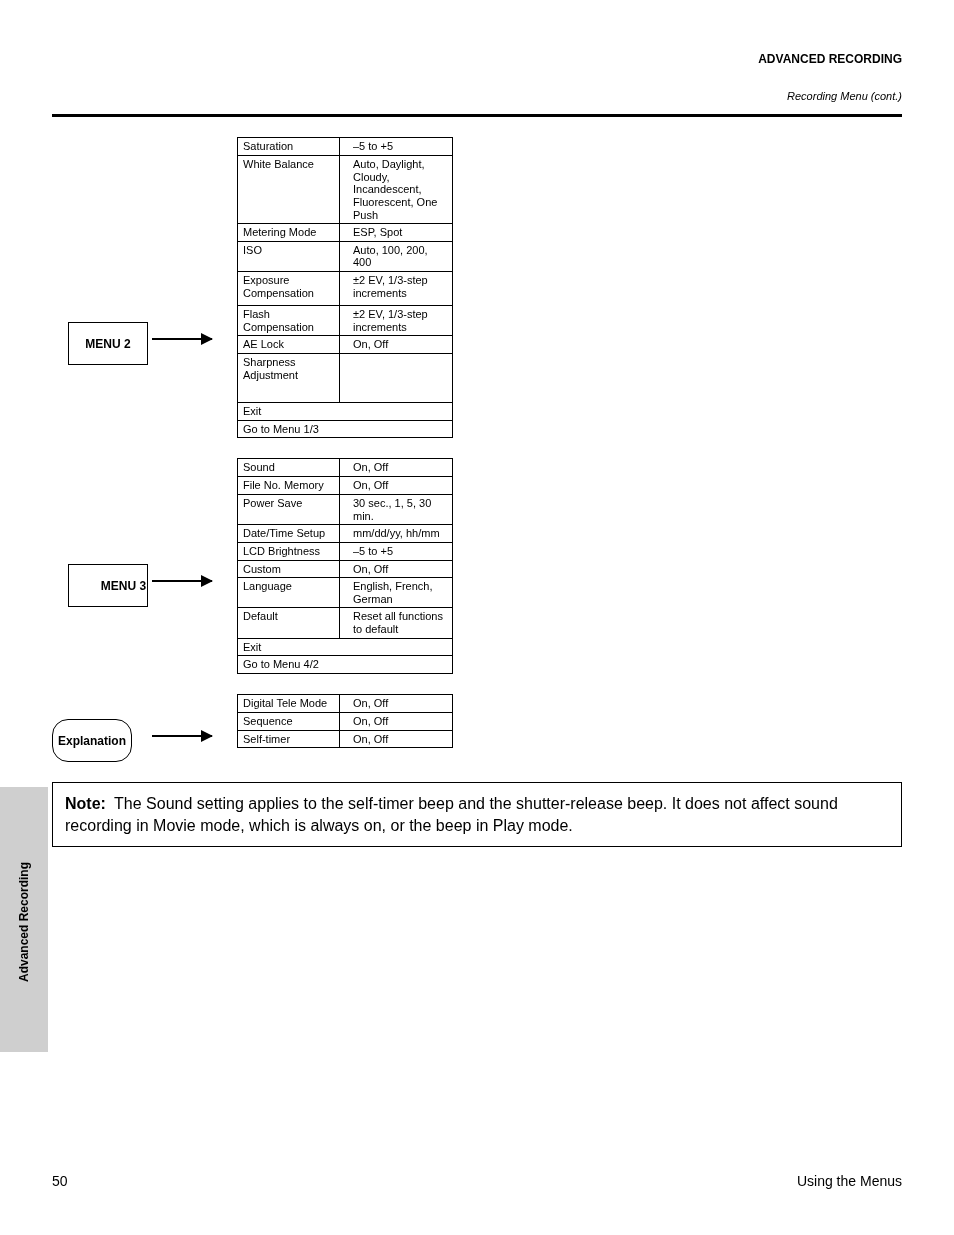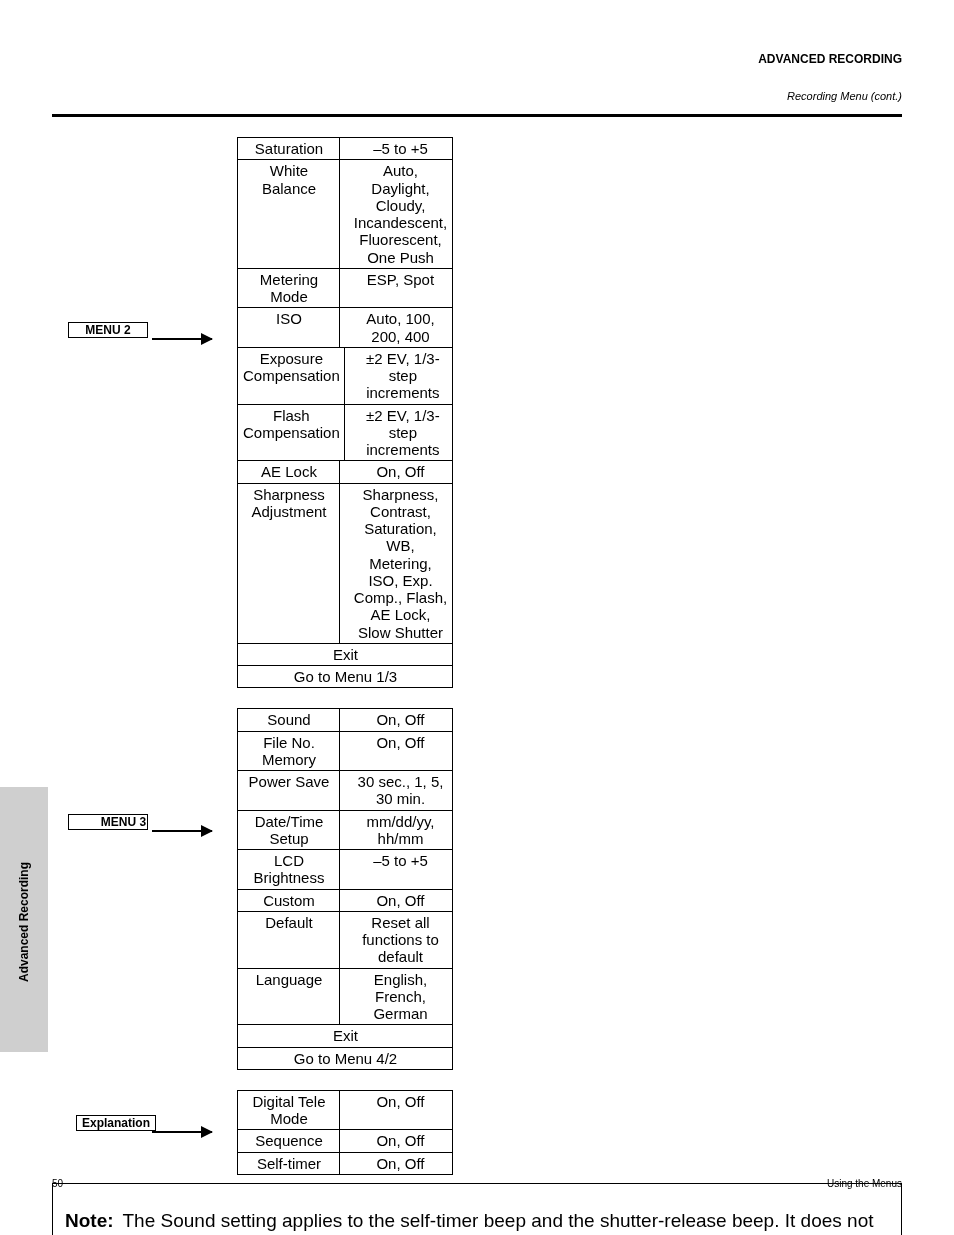"Saturation" .row { font-size: 15px -> 11px; text-align: center -> none }
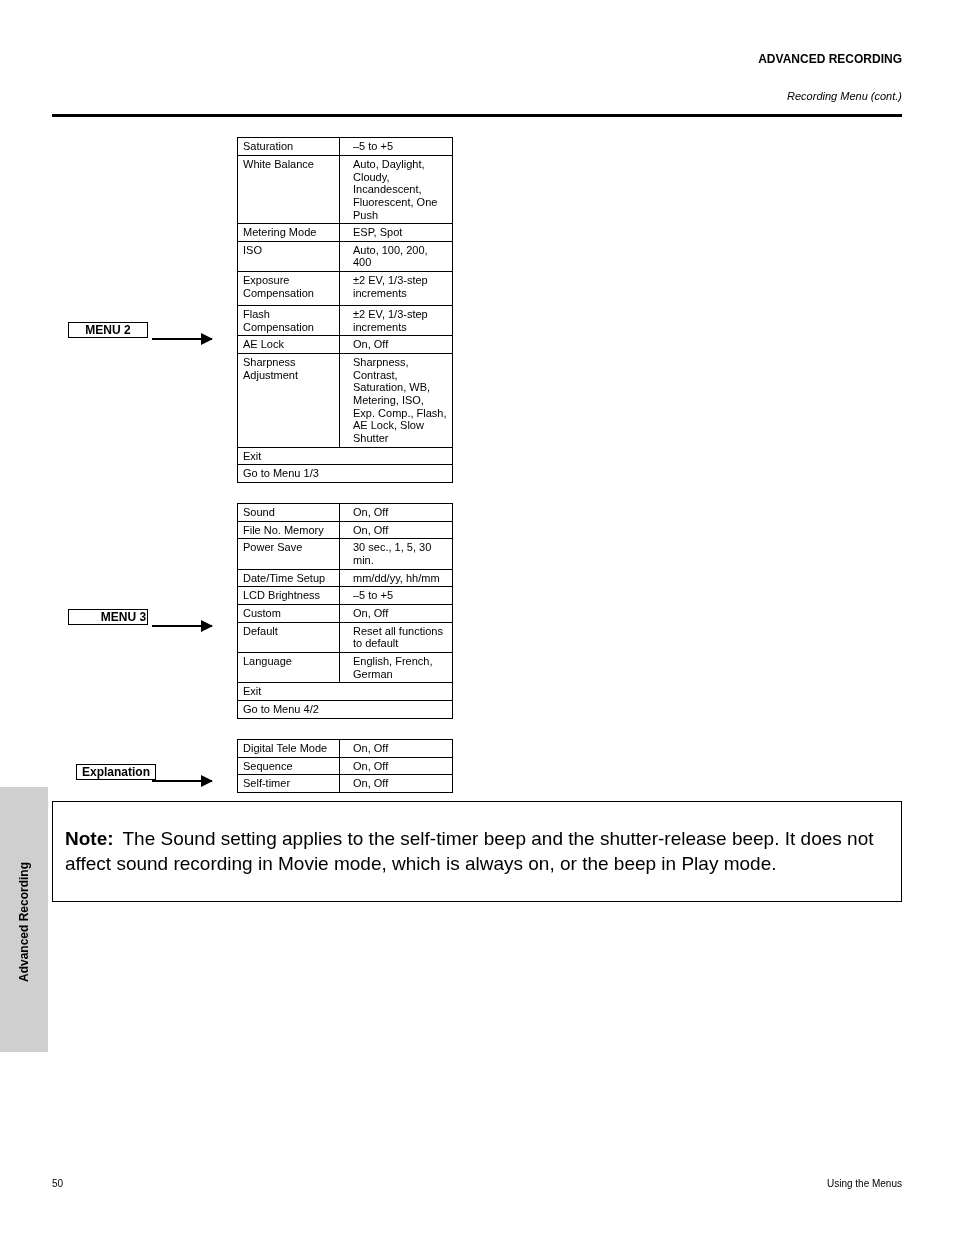"MENU 2" .menu-box { height: 16px -> 43px }
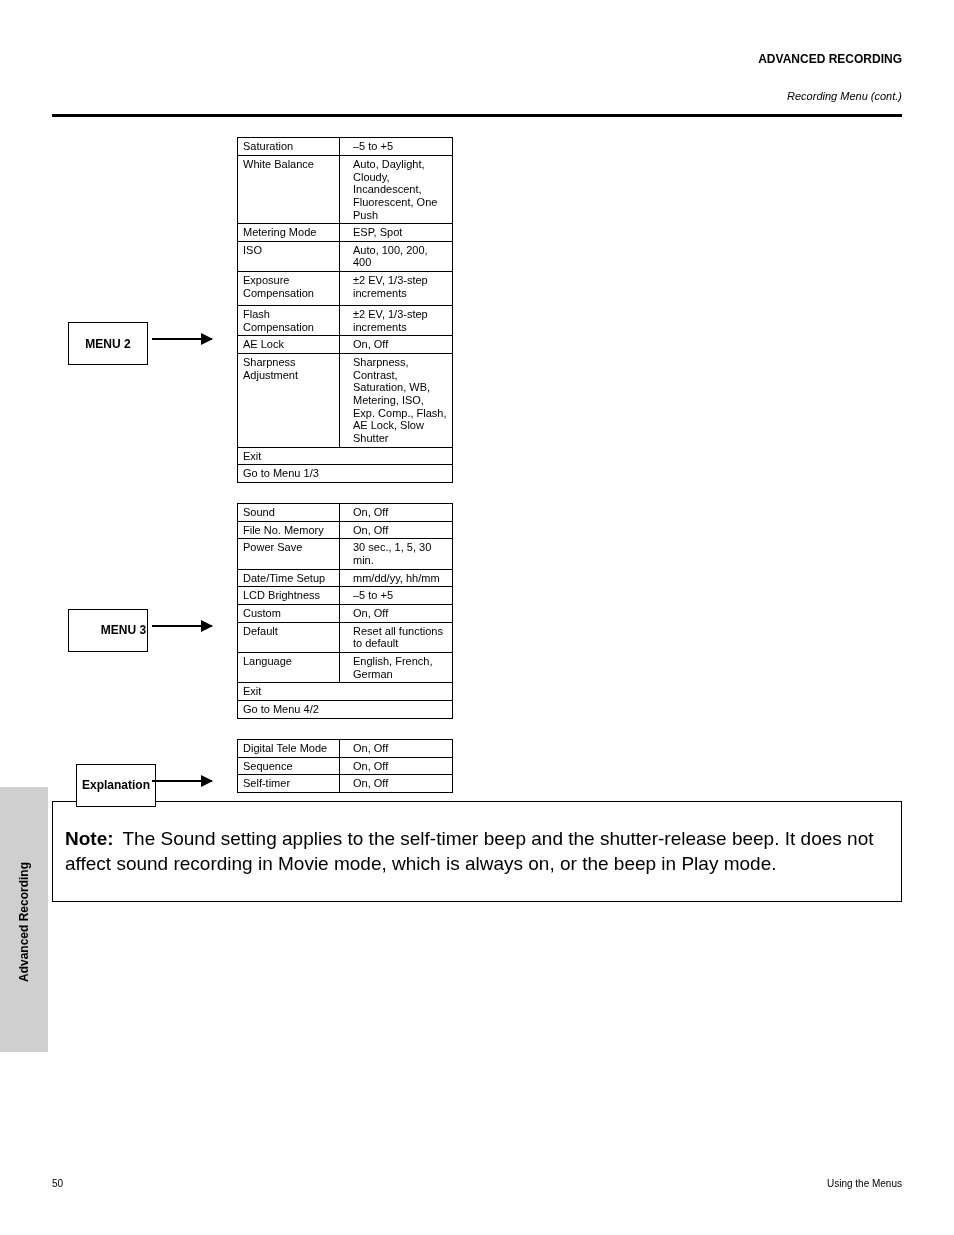"Sharpness, Contrast, Saturation, WB," div.cell-right { html: <div>Sharpness, Contrast, Saturation, WB, Metering, ISO, Exp. Comp., Flash, AE Lock, Slow Shutter</div> -> none }
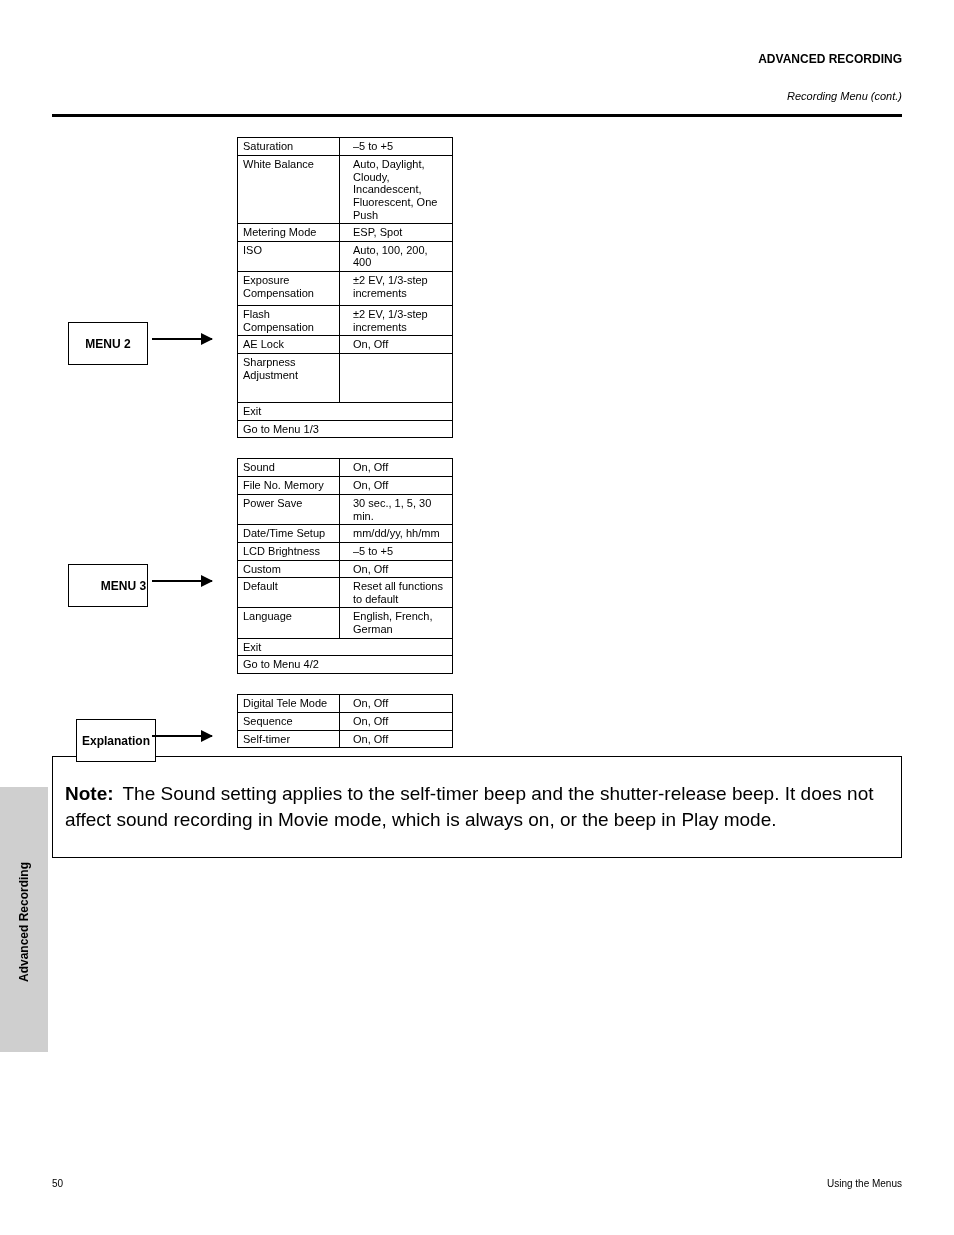"Default" div.row { order: before "Language" -> after "Language" }
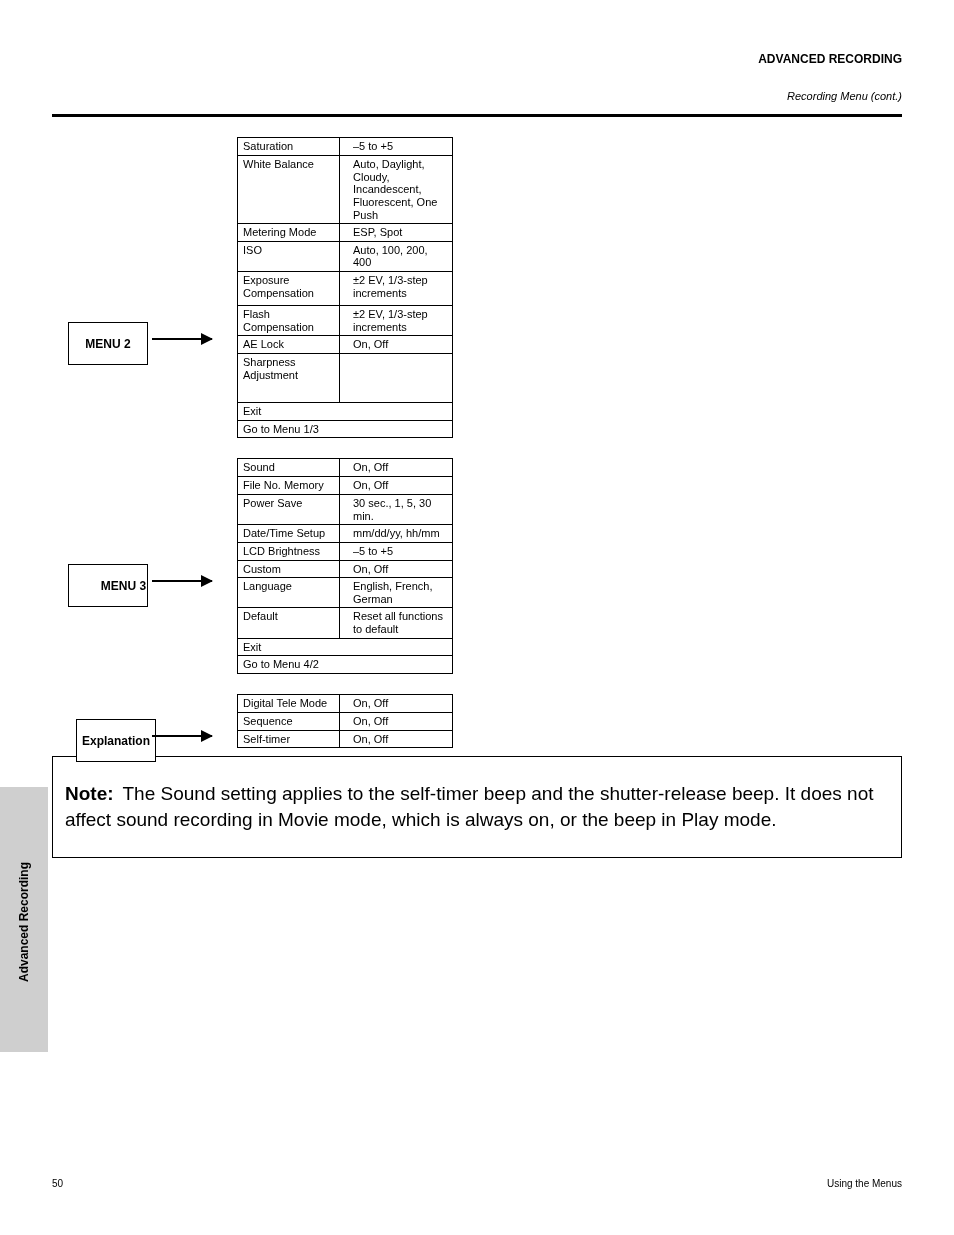"Explanation" div.menu-box { border-radius: none -> 16px; left: 24px -> 0 }
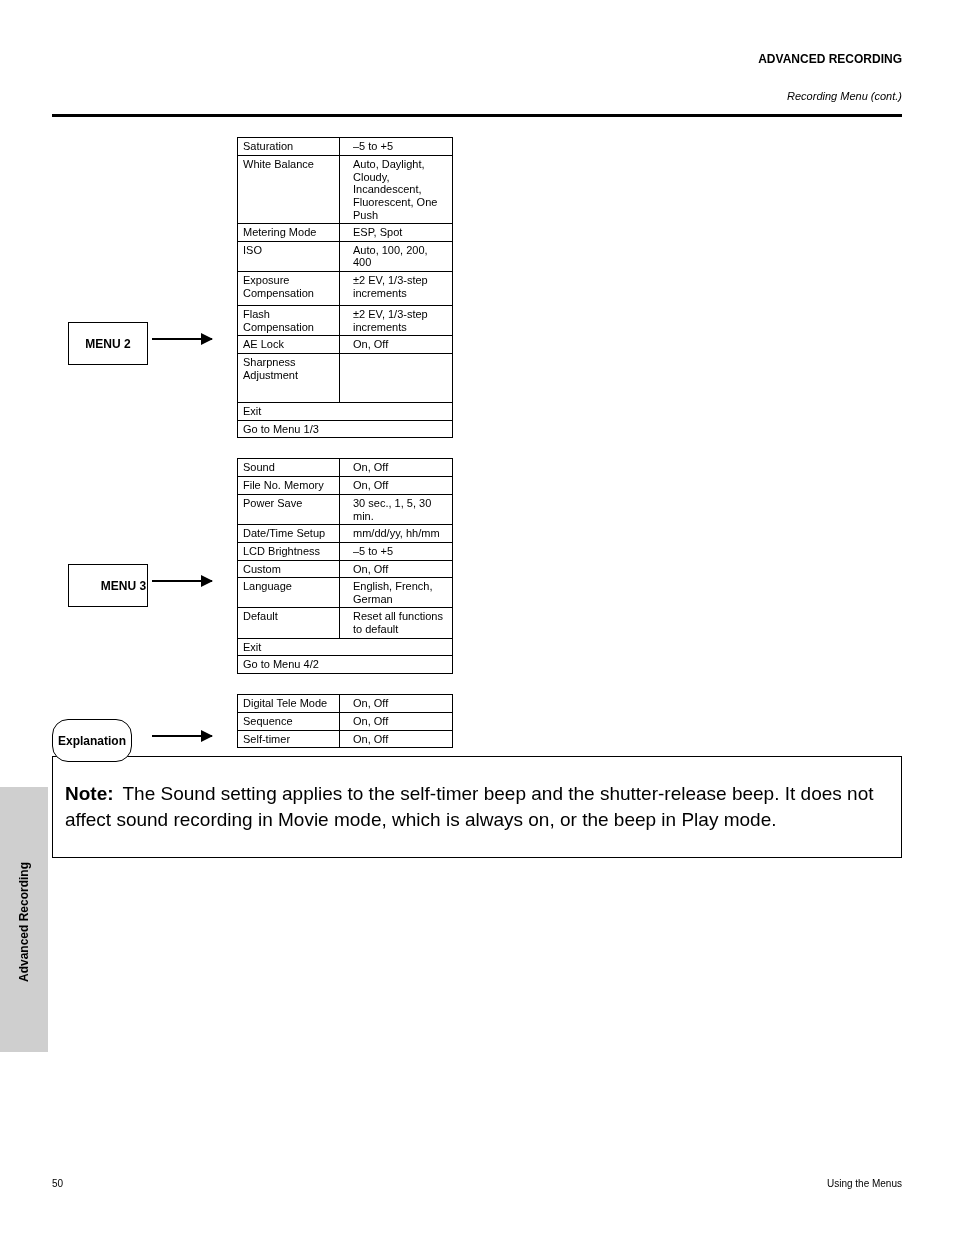"Note: The Sound setting applies" .note-box { font-size: 19px -> 16px; margin-top: 8px -> 34px; padding: 24px 12px -> 10px 12px }
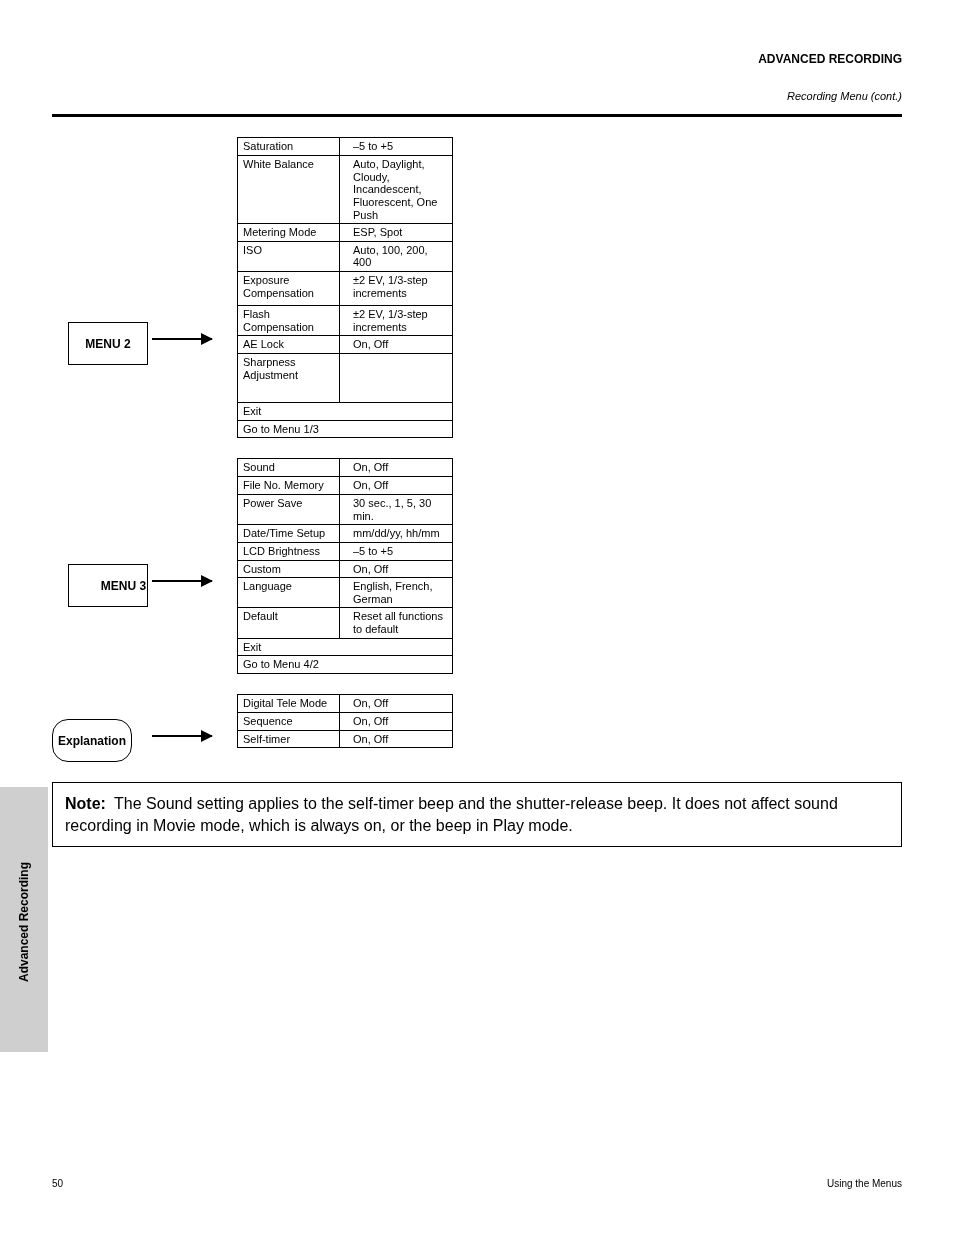"50" .footer { font-size: 10px -> 14px }
